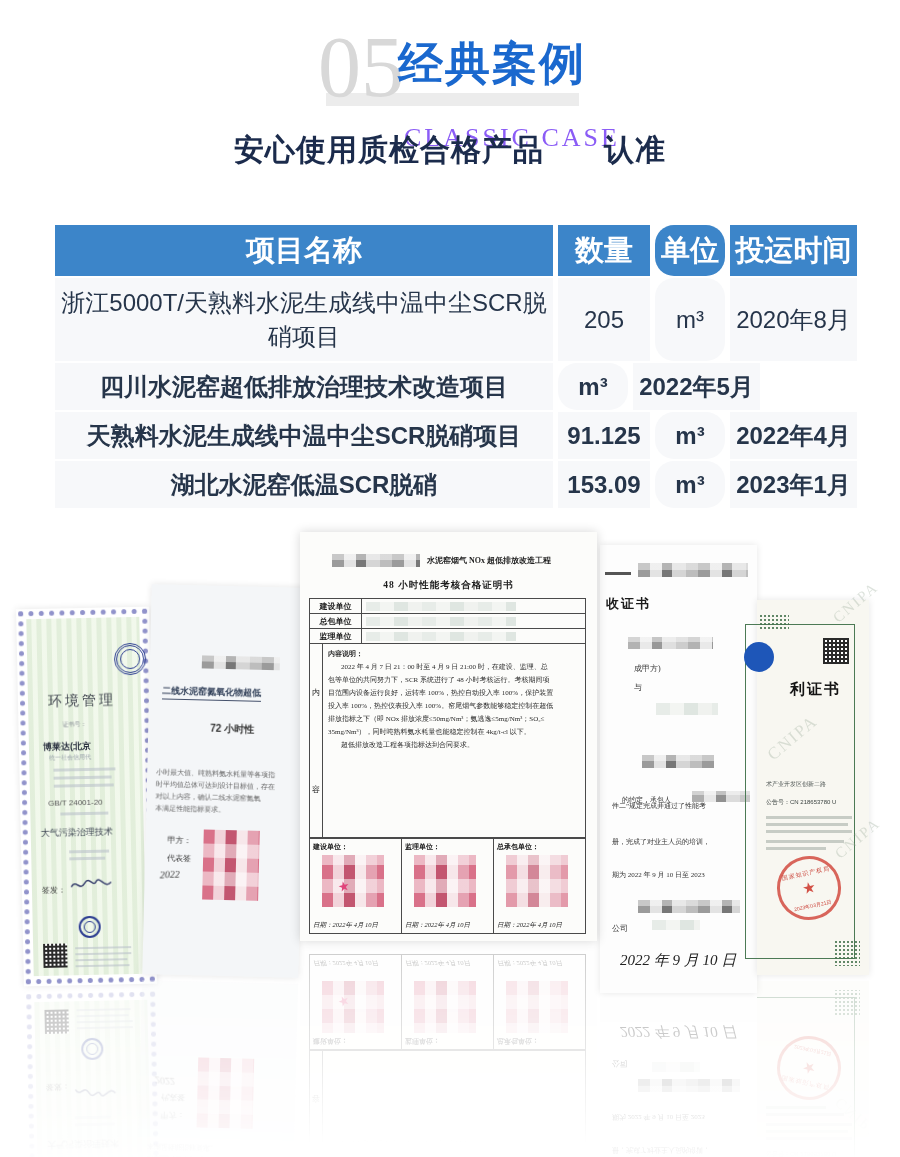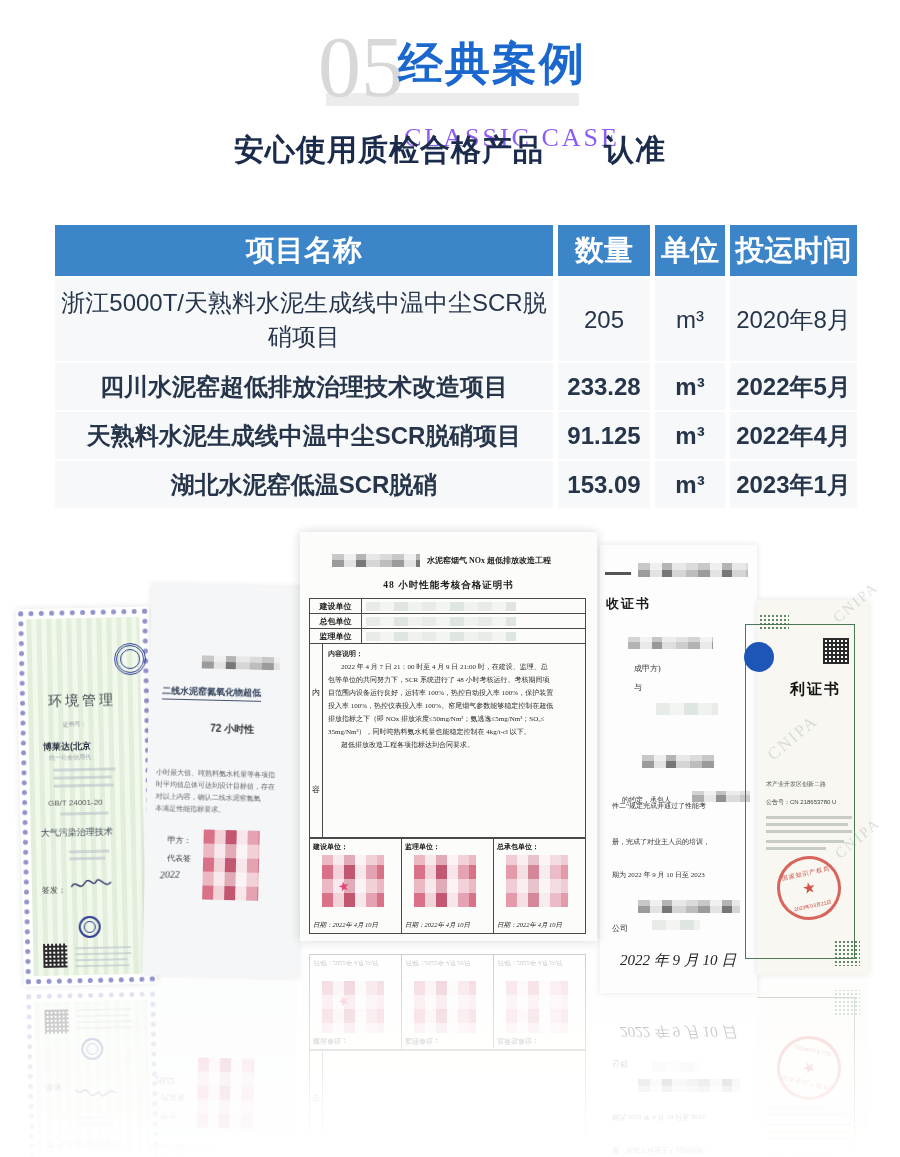"单位" .c-unit { border-radius: none -> 19px }
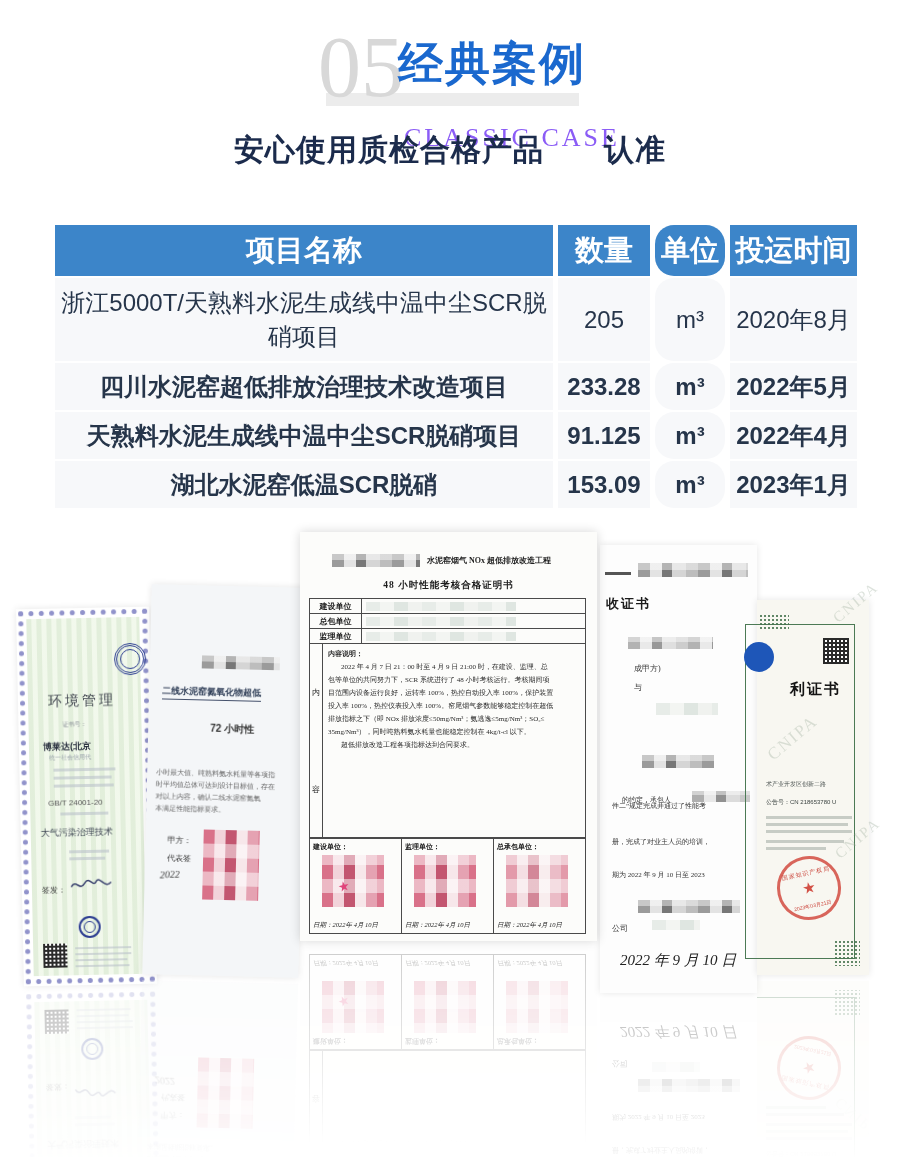"233.28" div.cell { html: <div>233.28</div> -> none }
